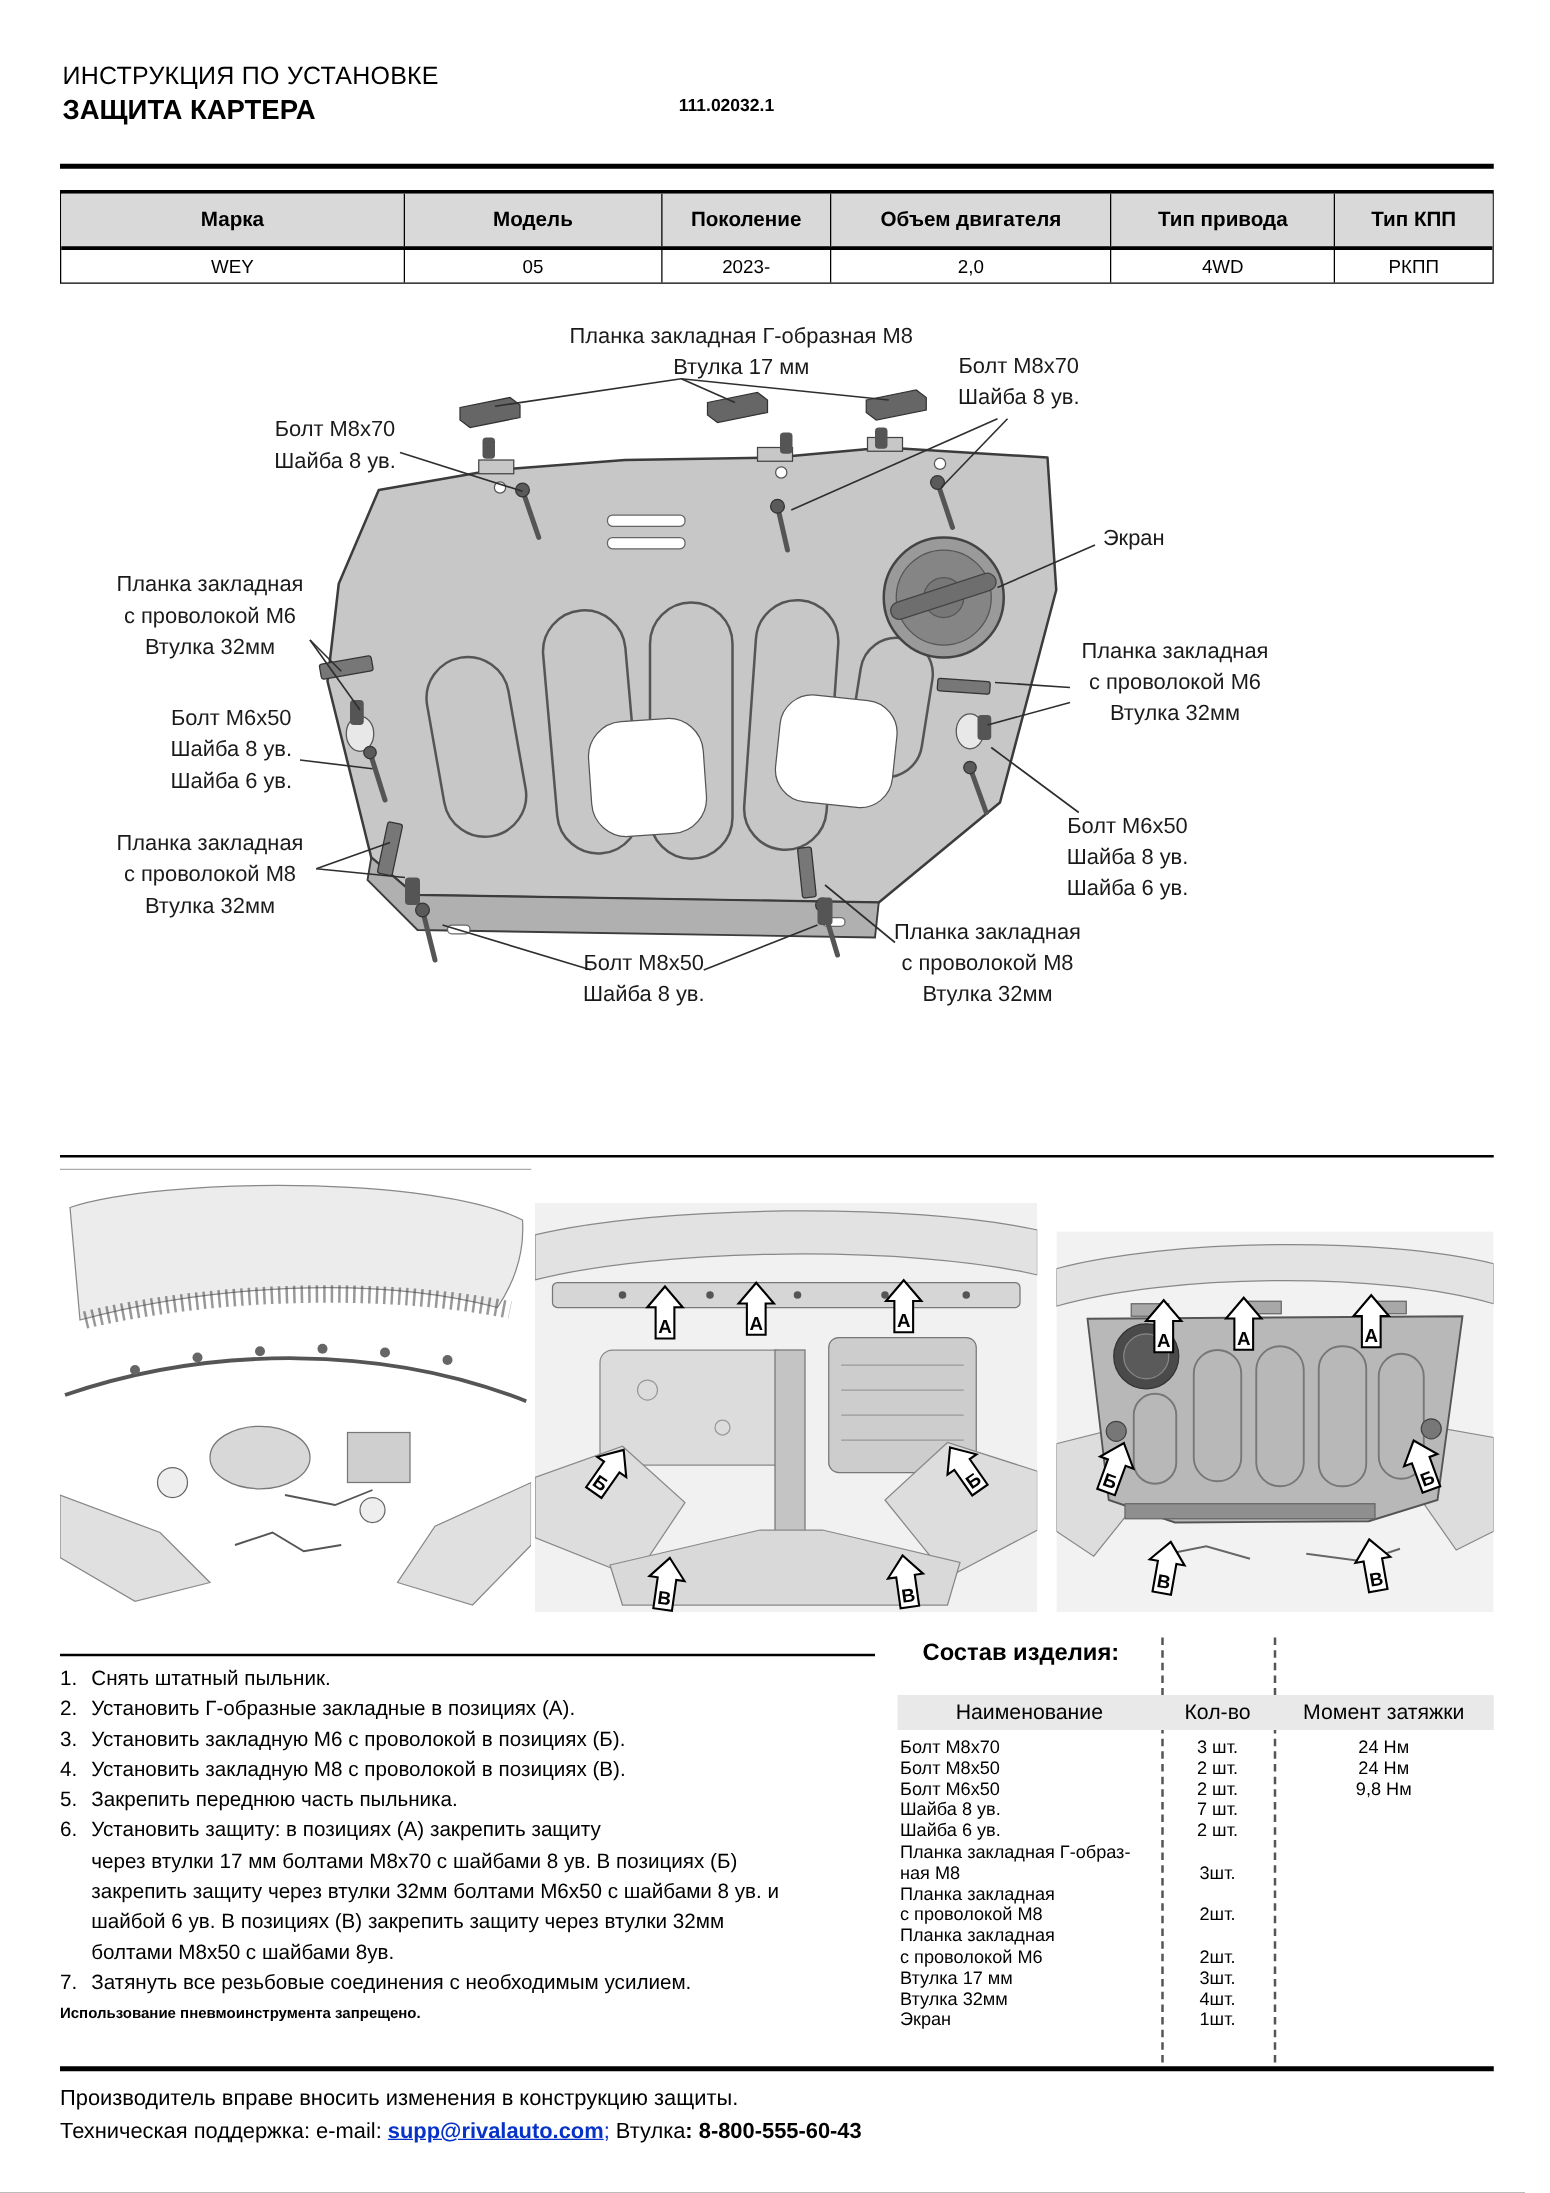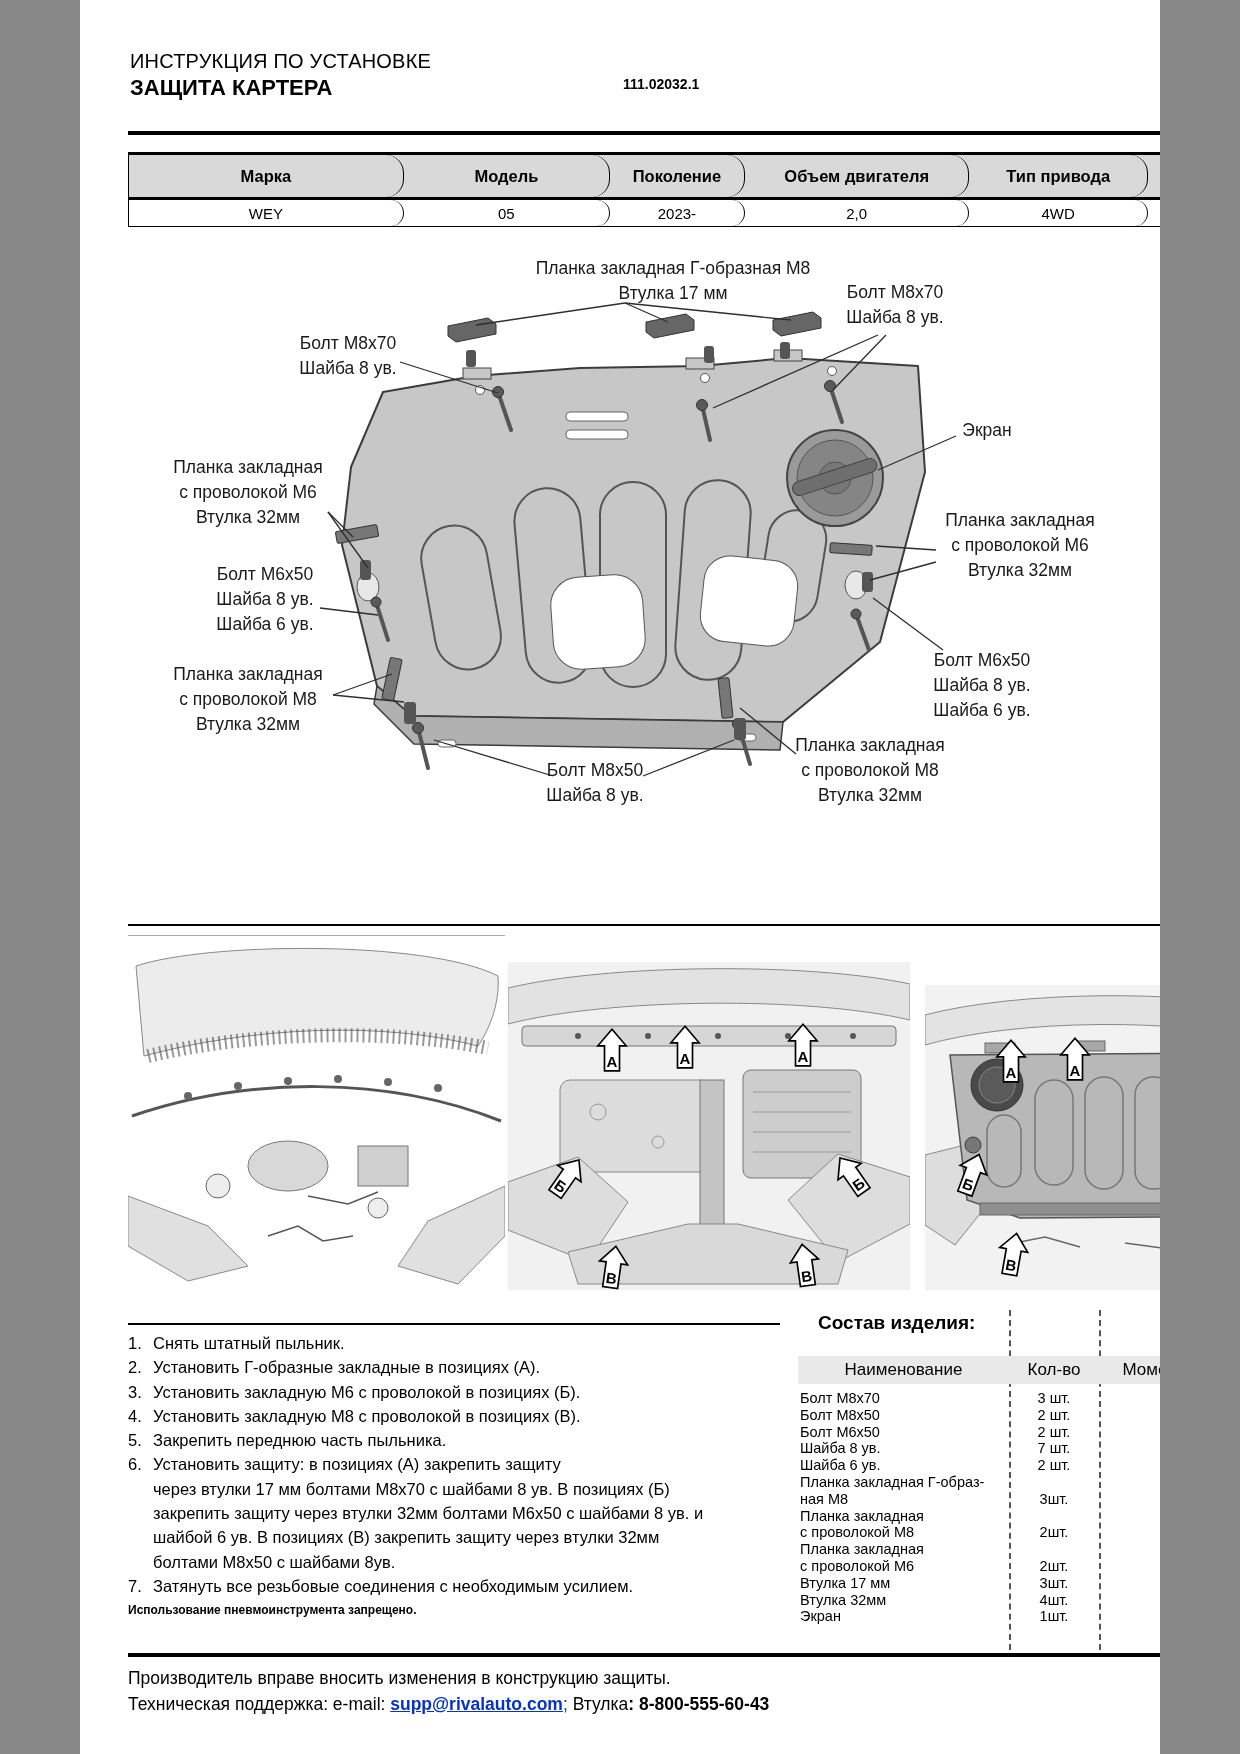"ИНСТРУКЦИЯ ПО УСТАНОВКЕ" .page { width: 1080px -> 1240px }
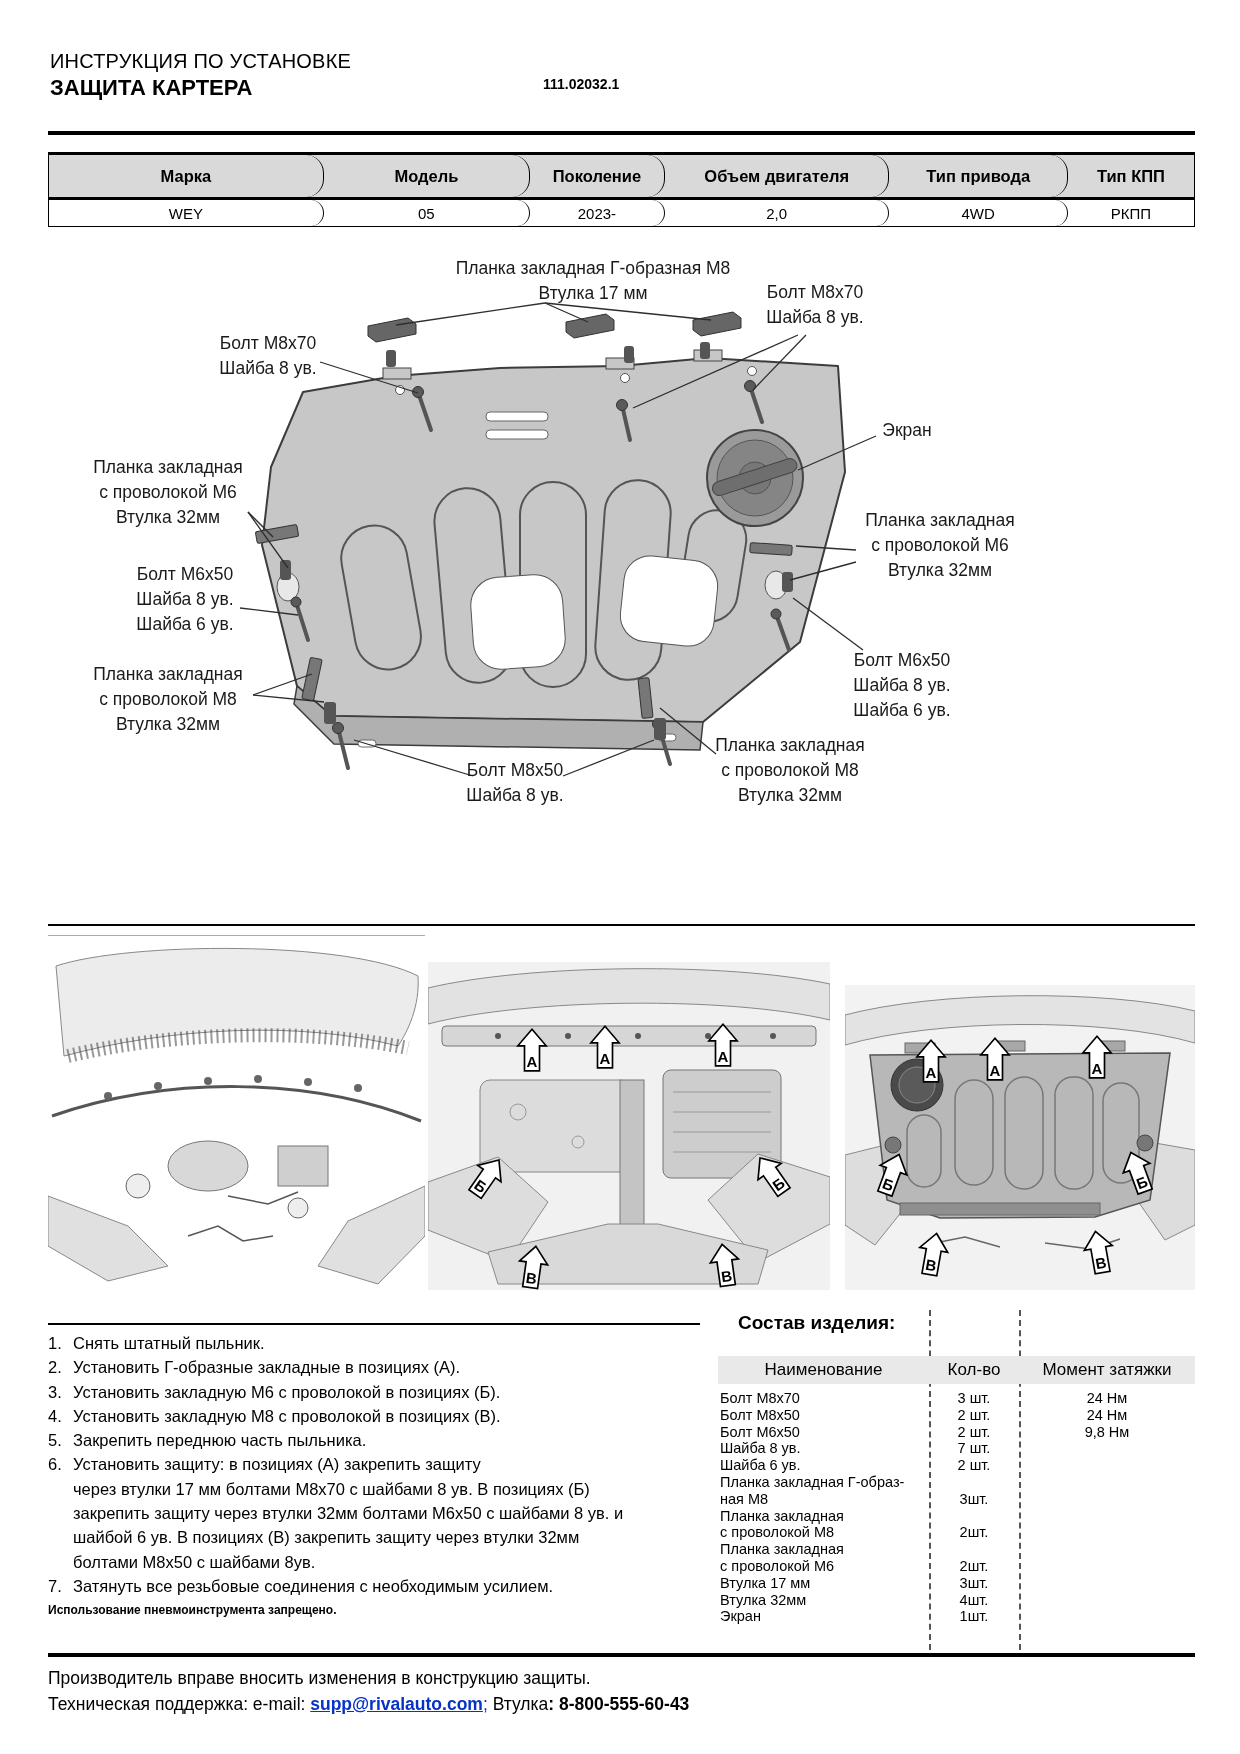"Марка" .spec-row > div { border-radius: 18px -> none }
